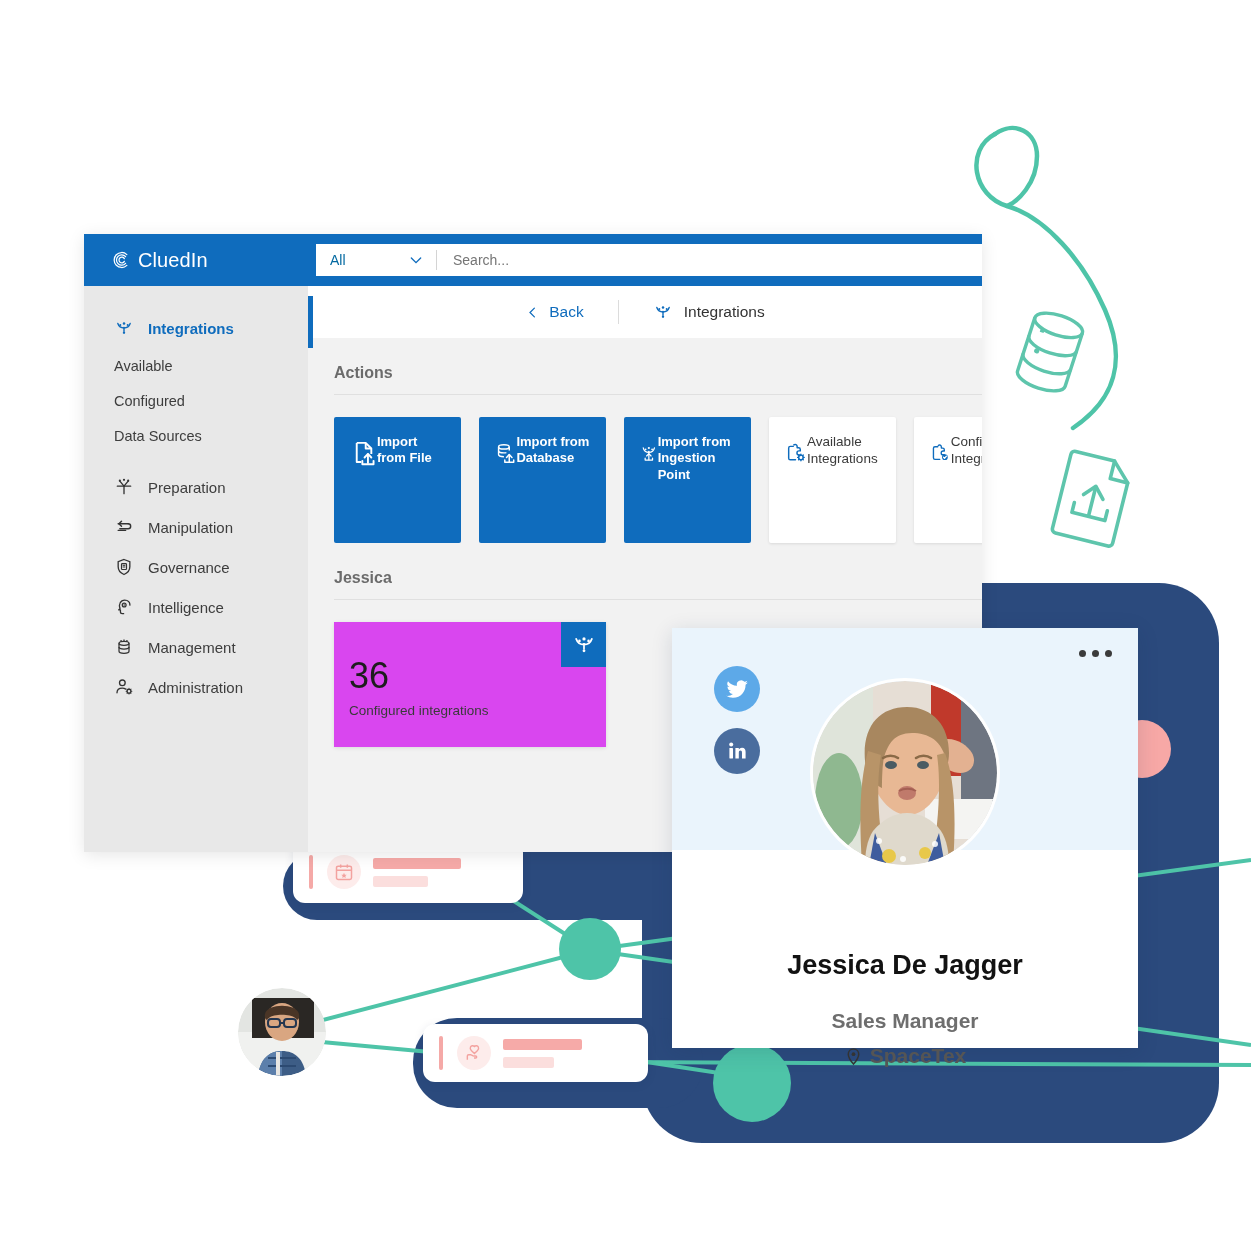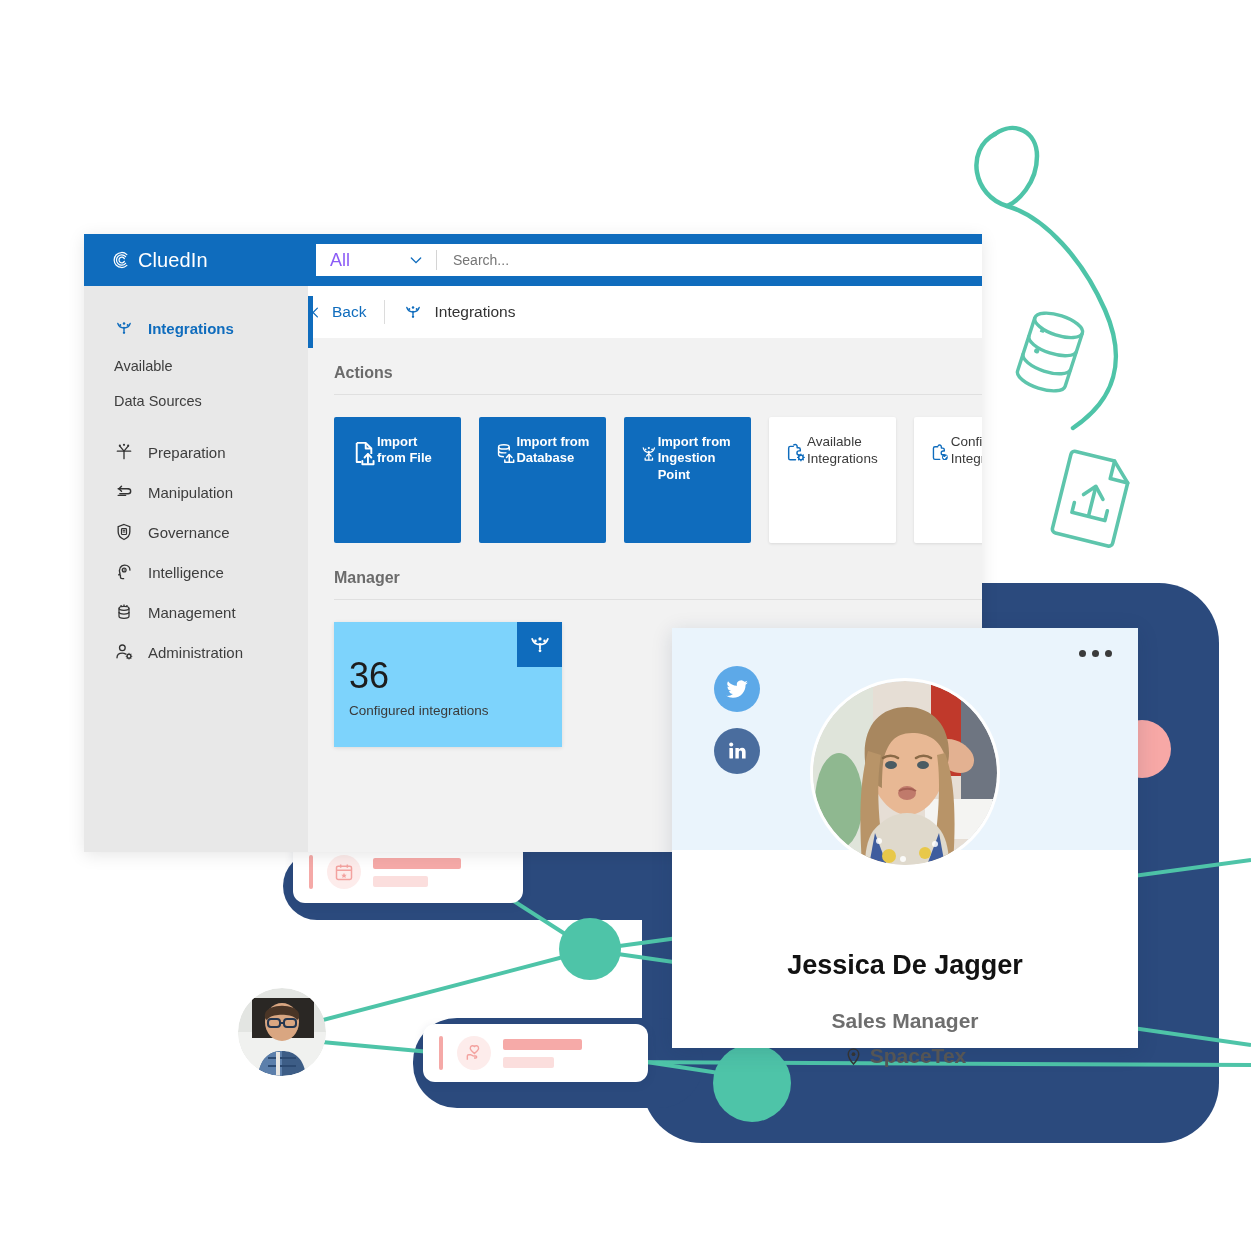"All" .sel { color: #8b5cf6 -> #0369a1; font-size: 18px -> 14px }
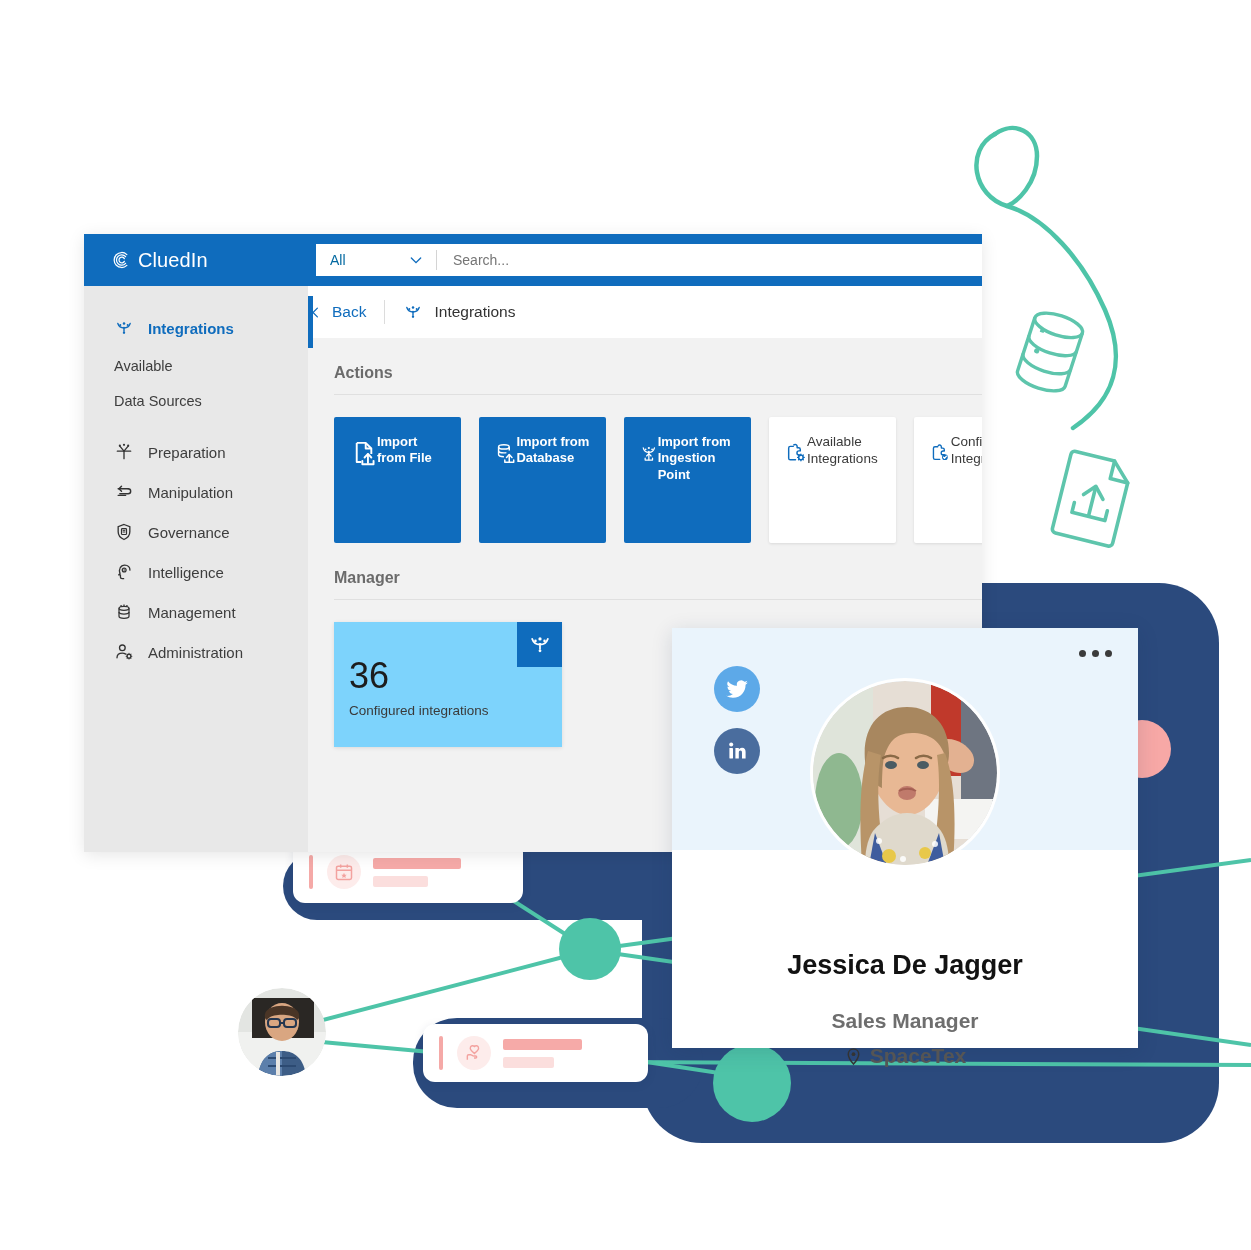"Back" #crumb { gap: 0 -> 16px; justify-content: none -> center }
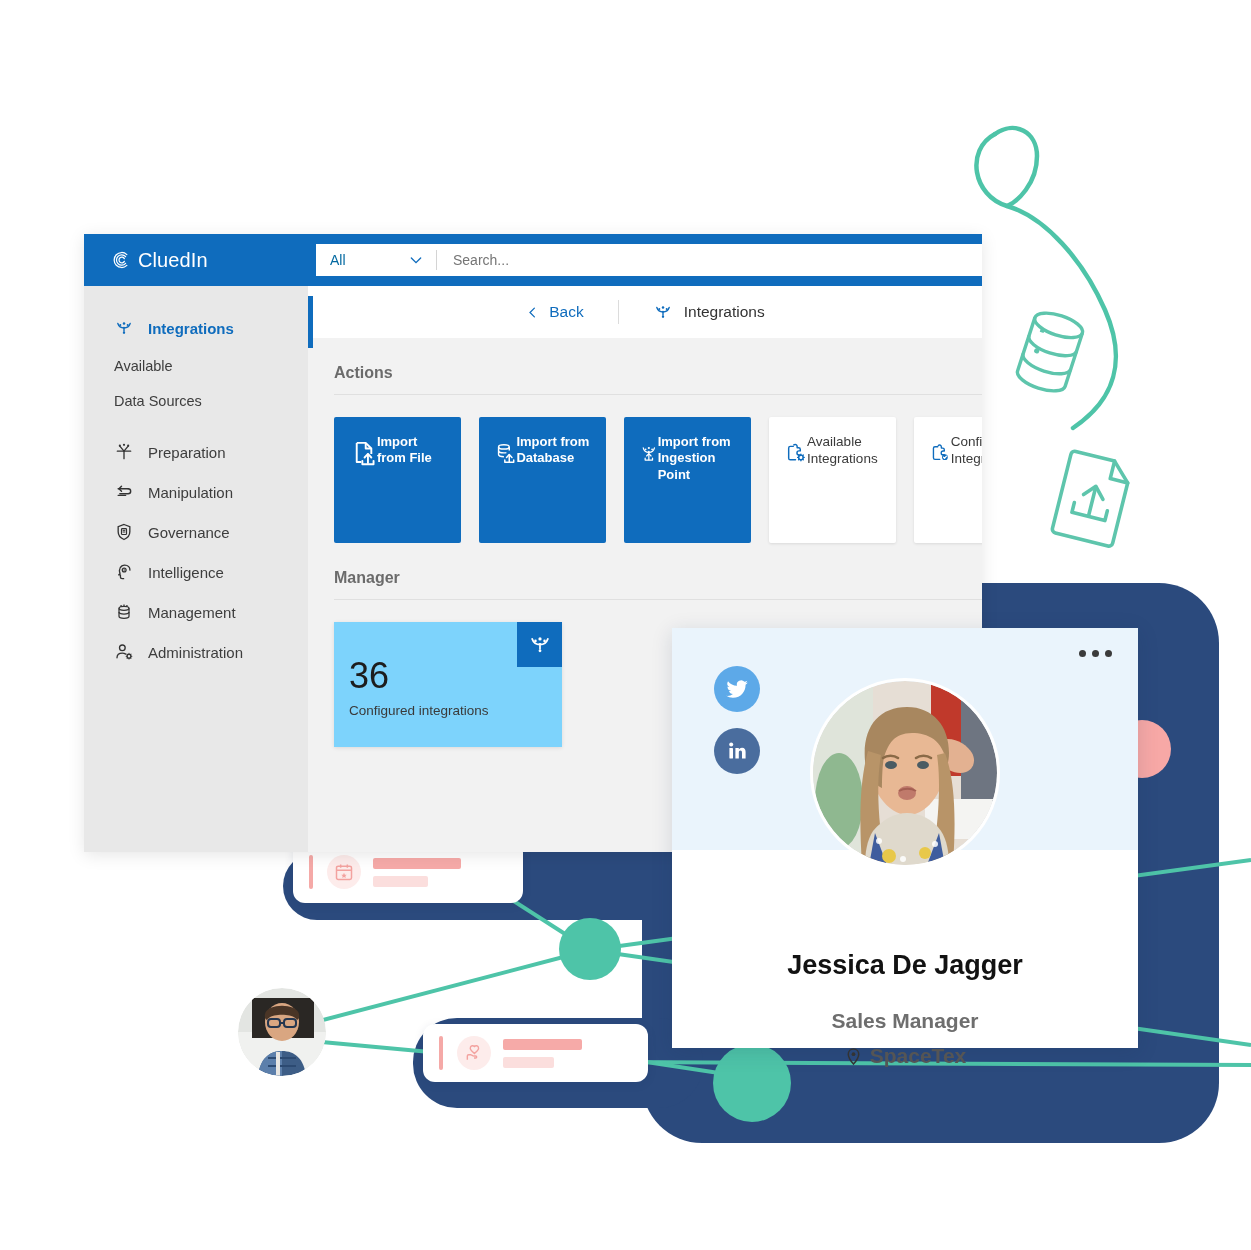"Configured" div.side-sub { html: none -> <div> <span>Configured</span> </div> }
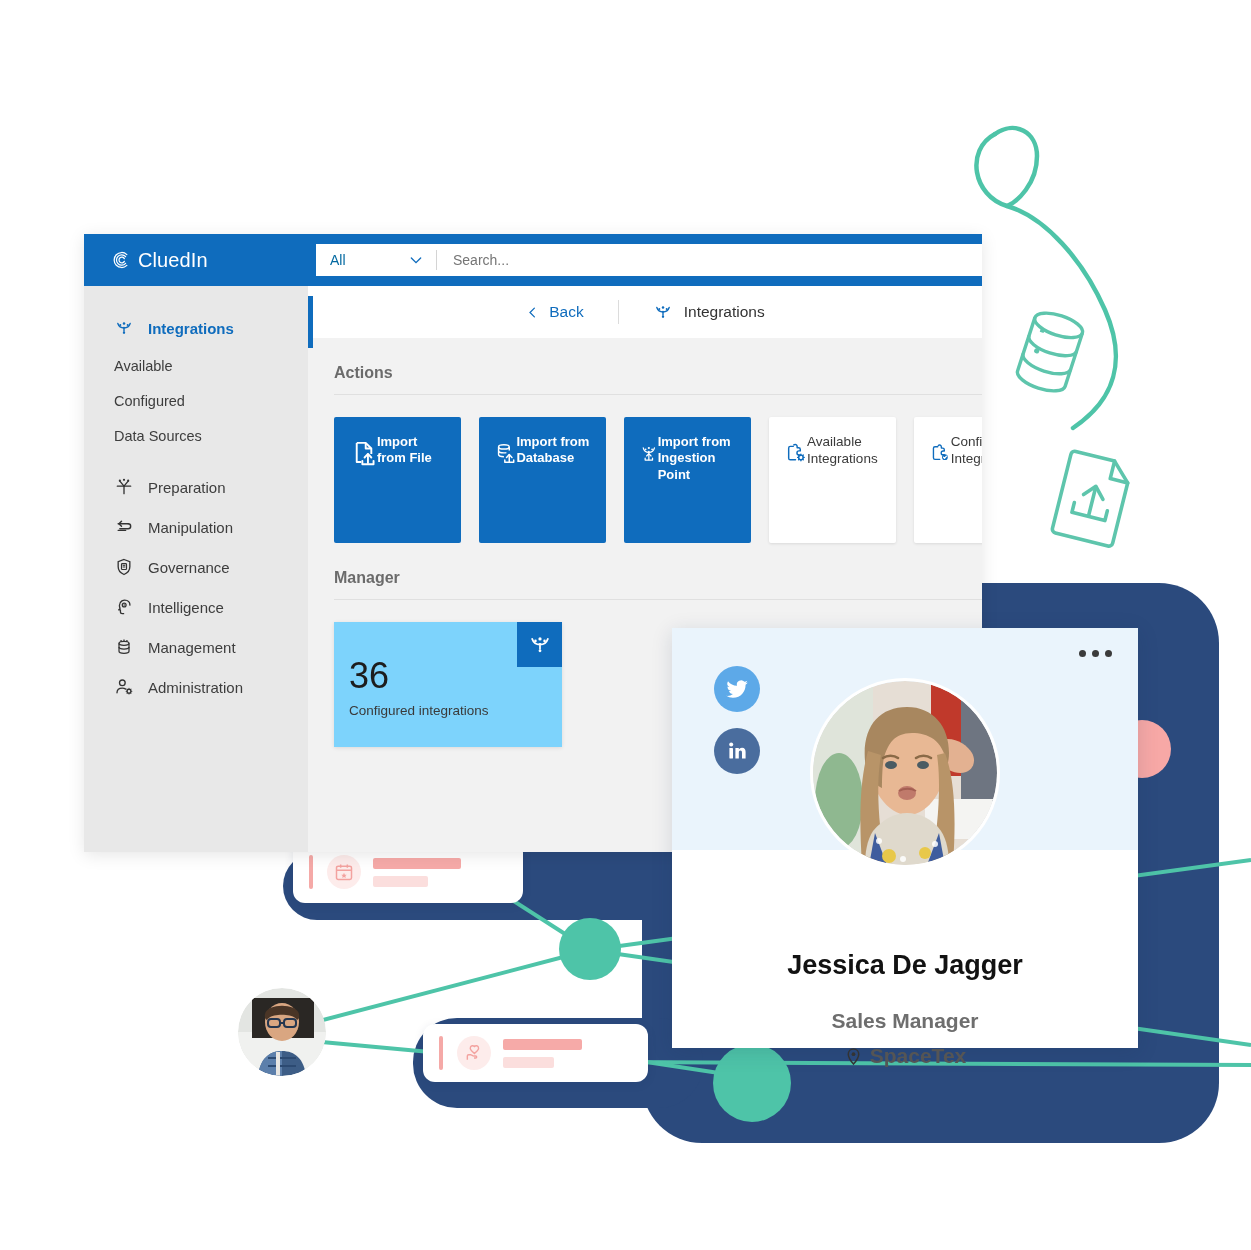"Manager" div.sect-h { text: Manager -> Jessica }
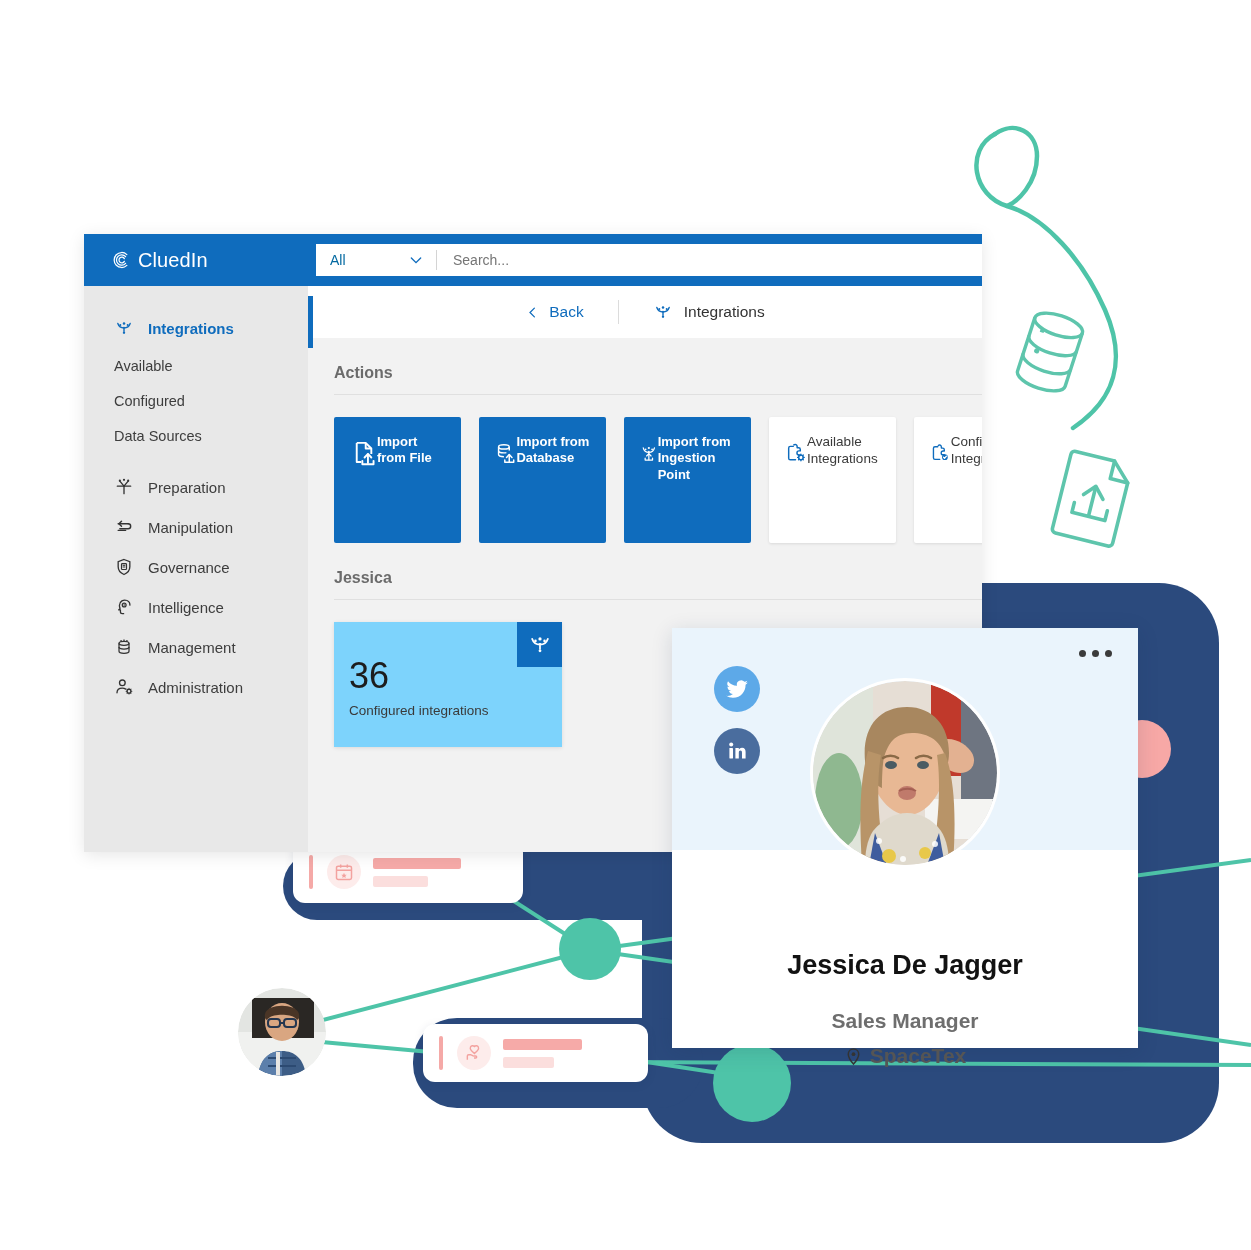"36" .rep-card { background: #7dd3fc -> #d946ef; width: 228px -> 272px }
